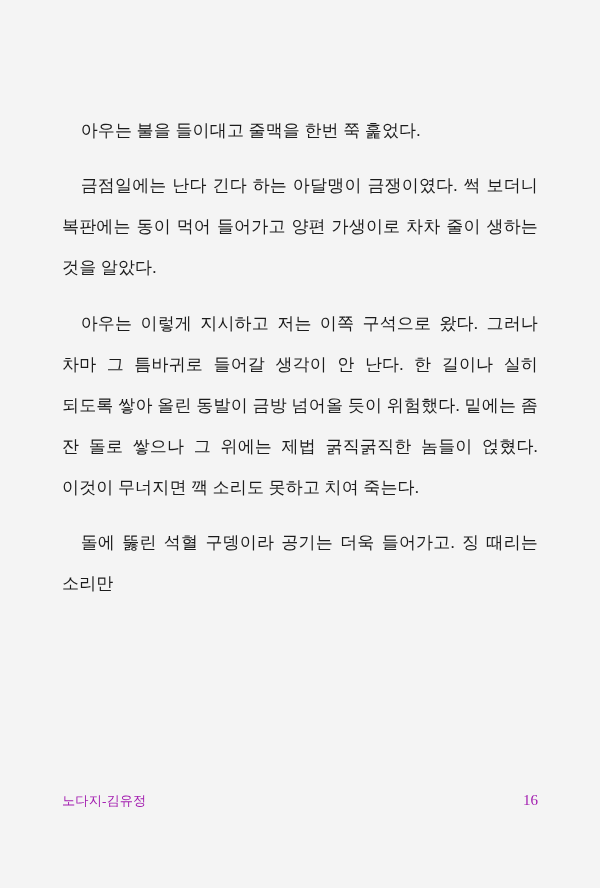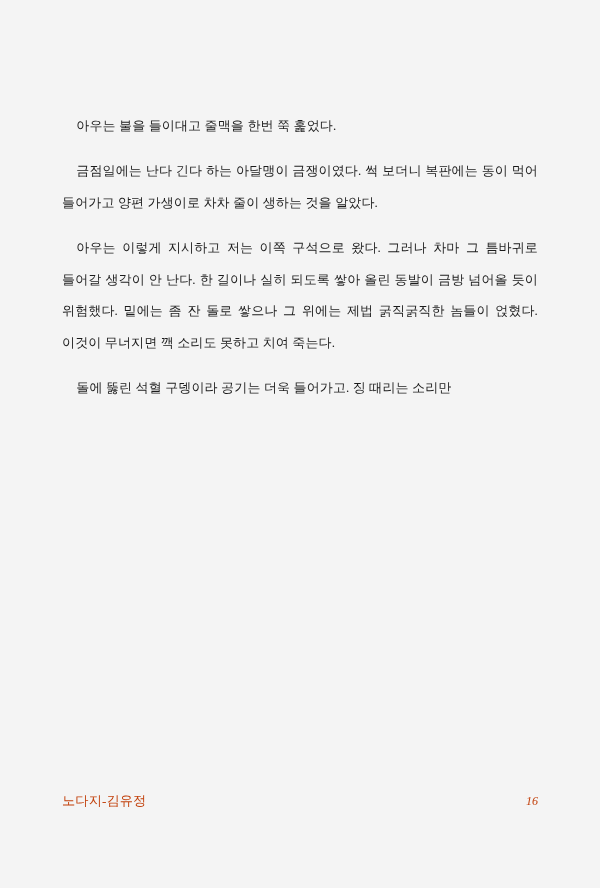"아우는 불을 들이대고 줄맥을 한번" .body-text { font-size: 13px -> 17px }
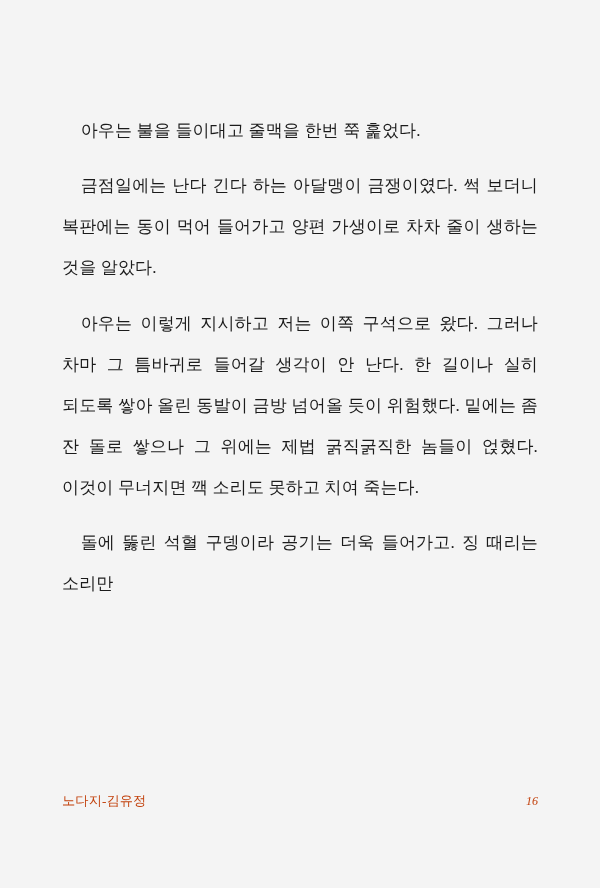"노다지-김유정" .footer { color: #c2410c -> #a21caf }
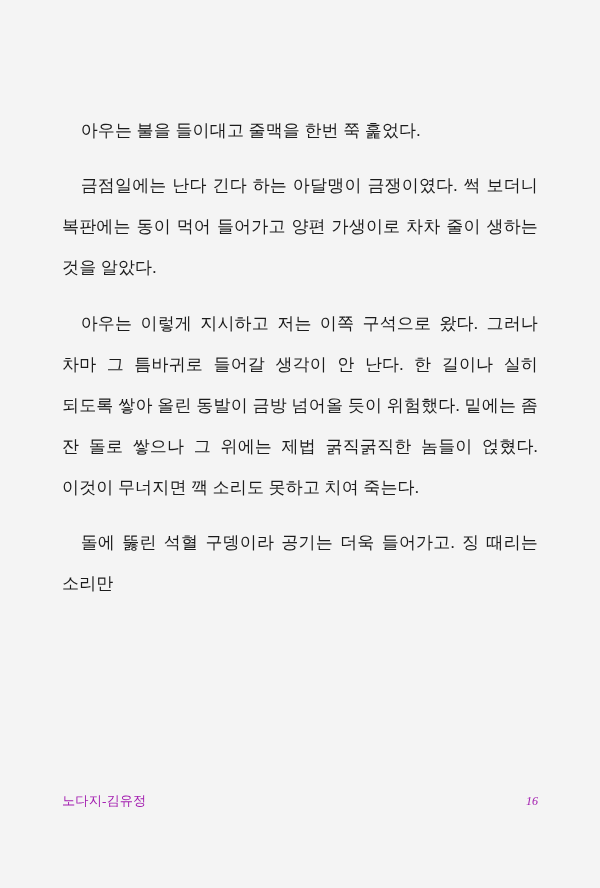"16" .footer-page { font-size: 12px -> 15px; font-style: italic -> none }
